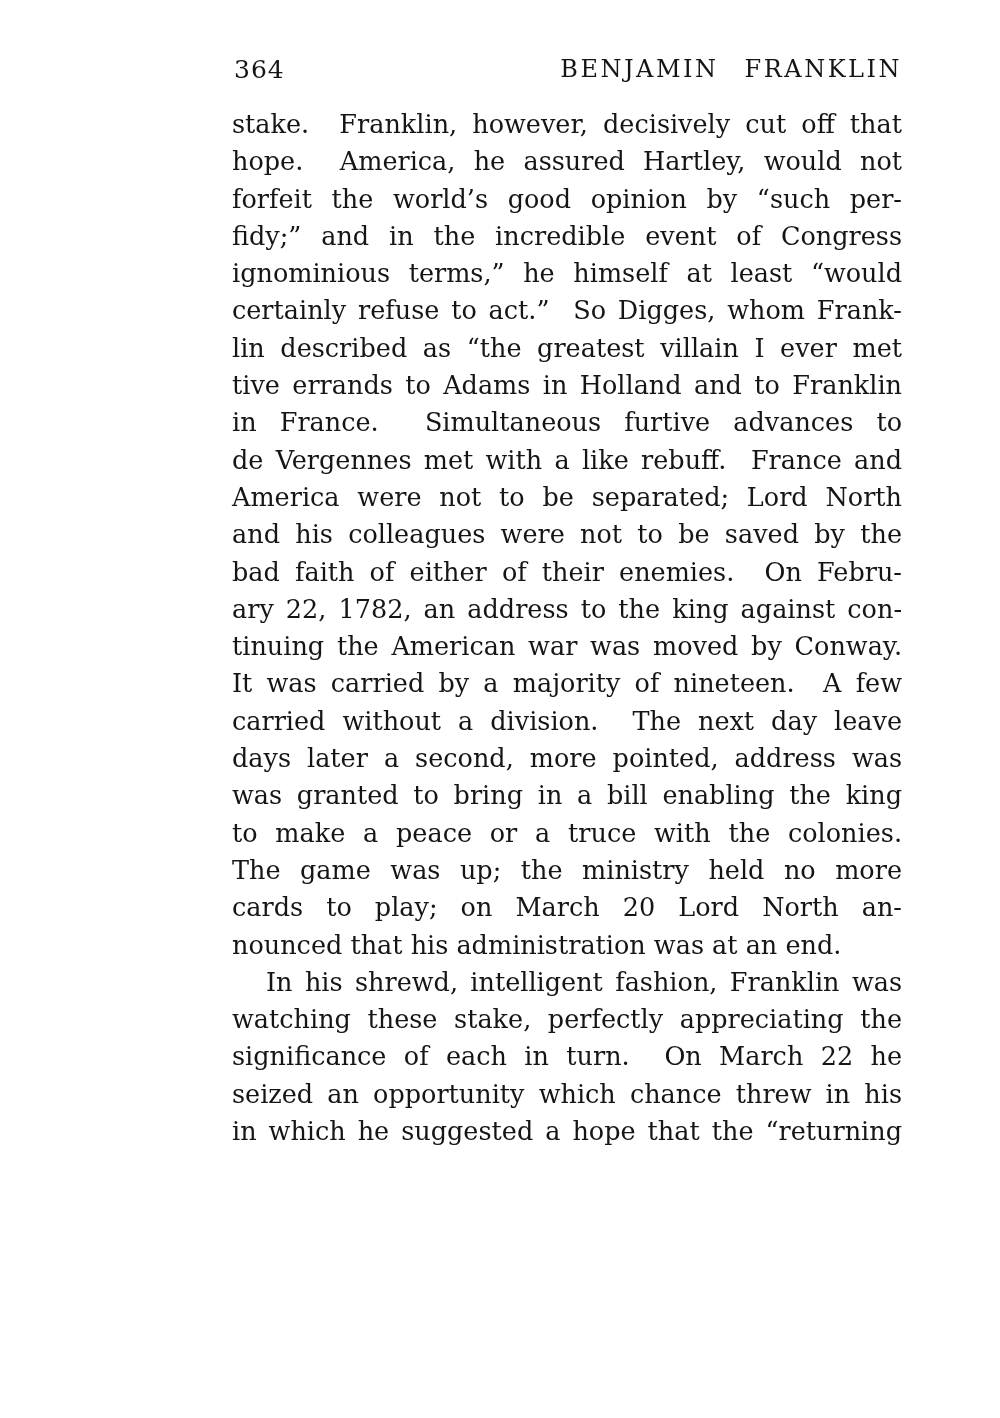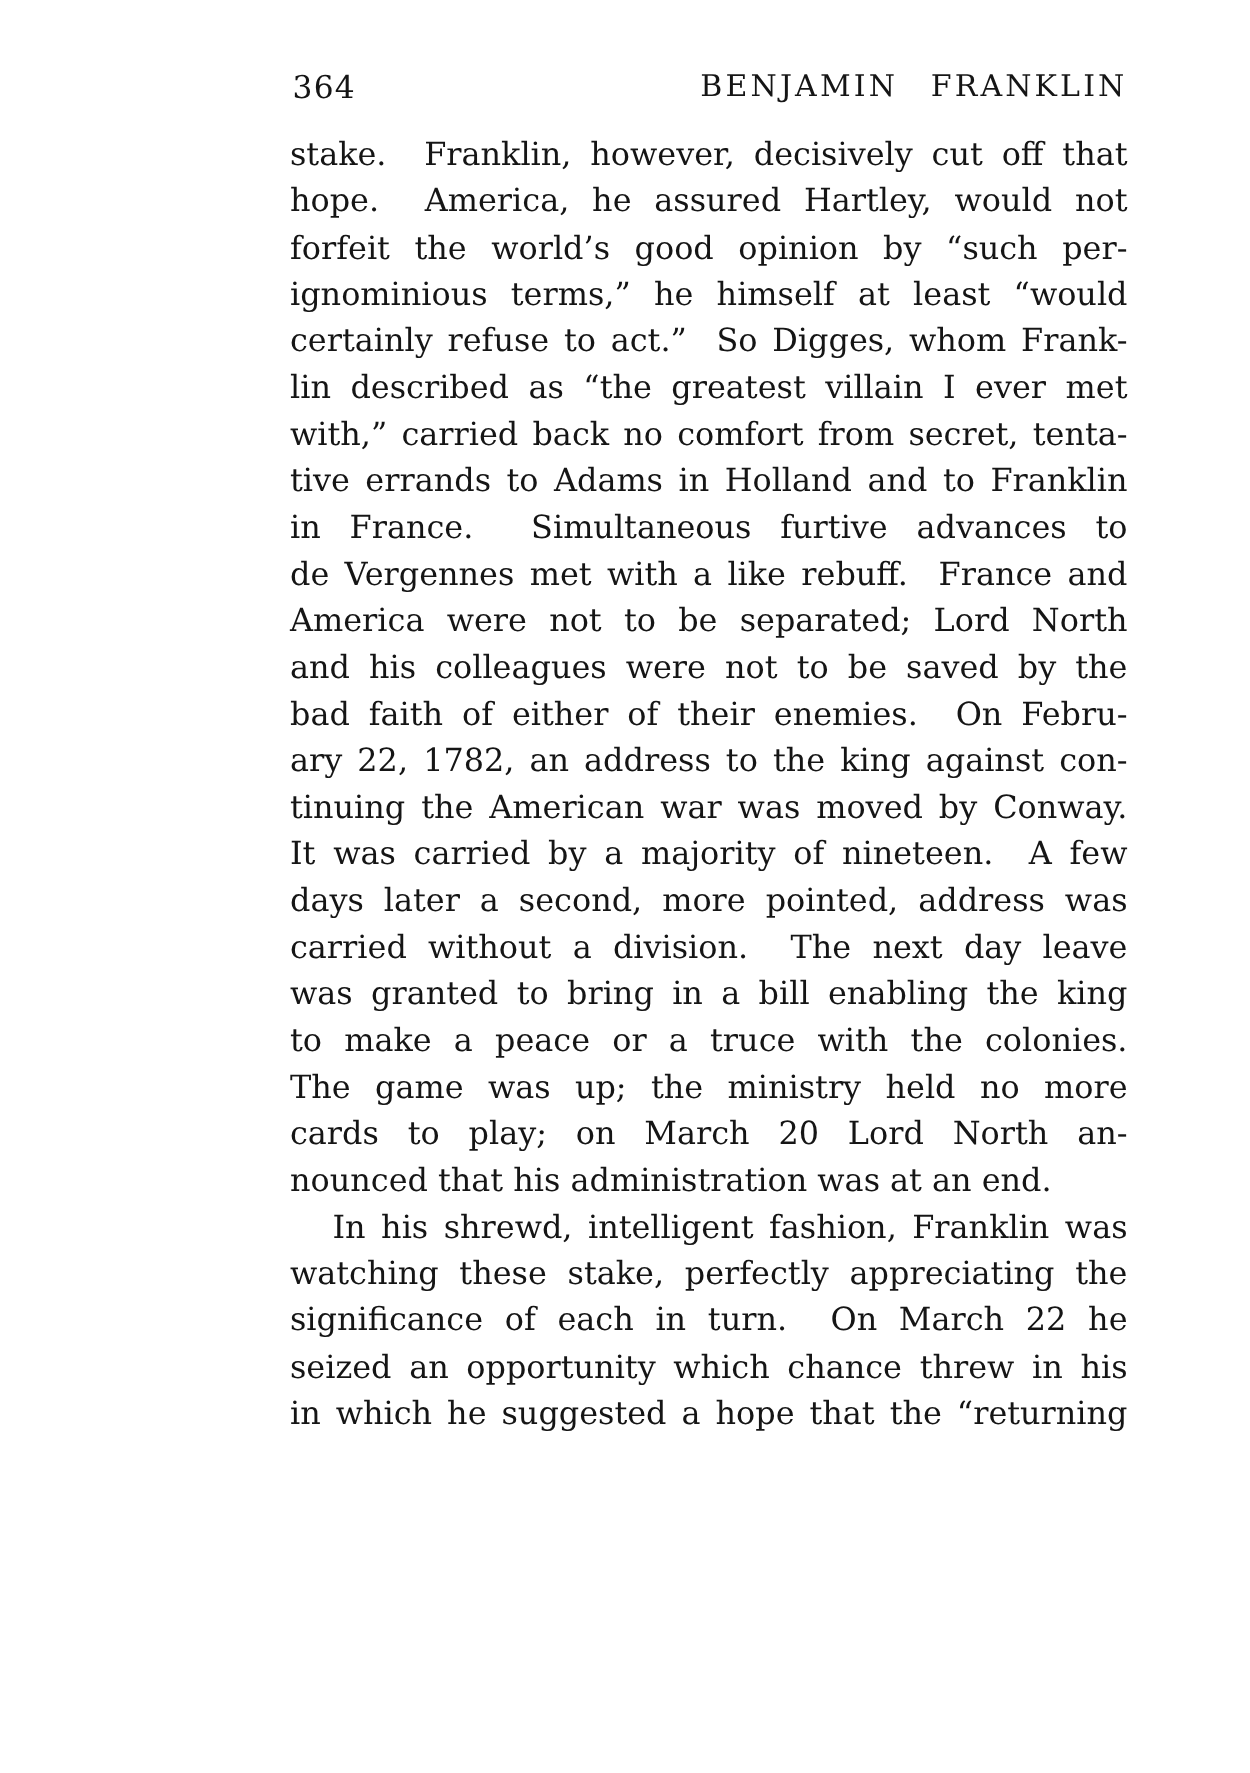"fidy;” and in the incredible" div.line { html: none -> <div>fidy;” and in the incredible event of Congress</div> }
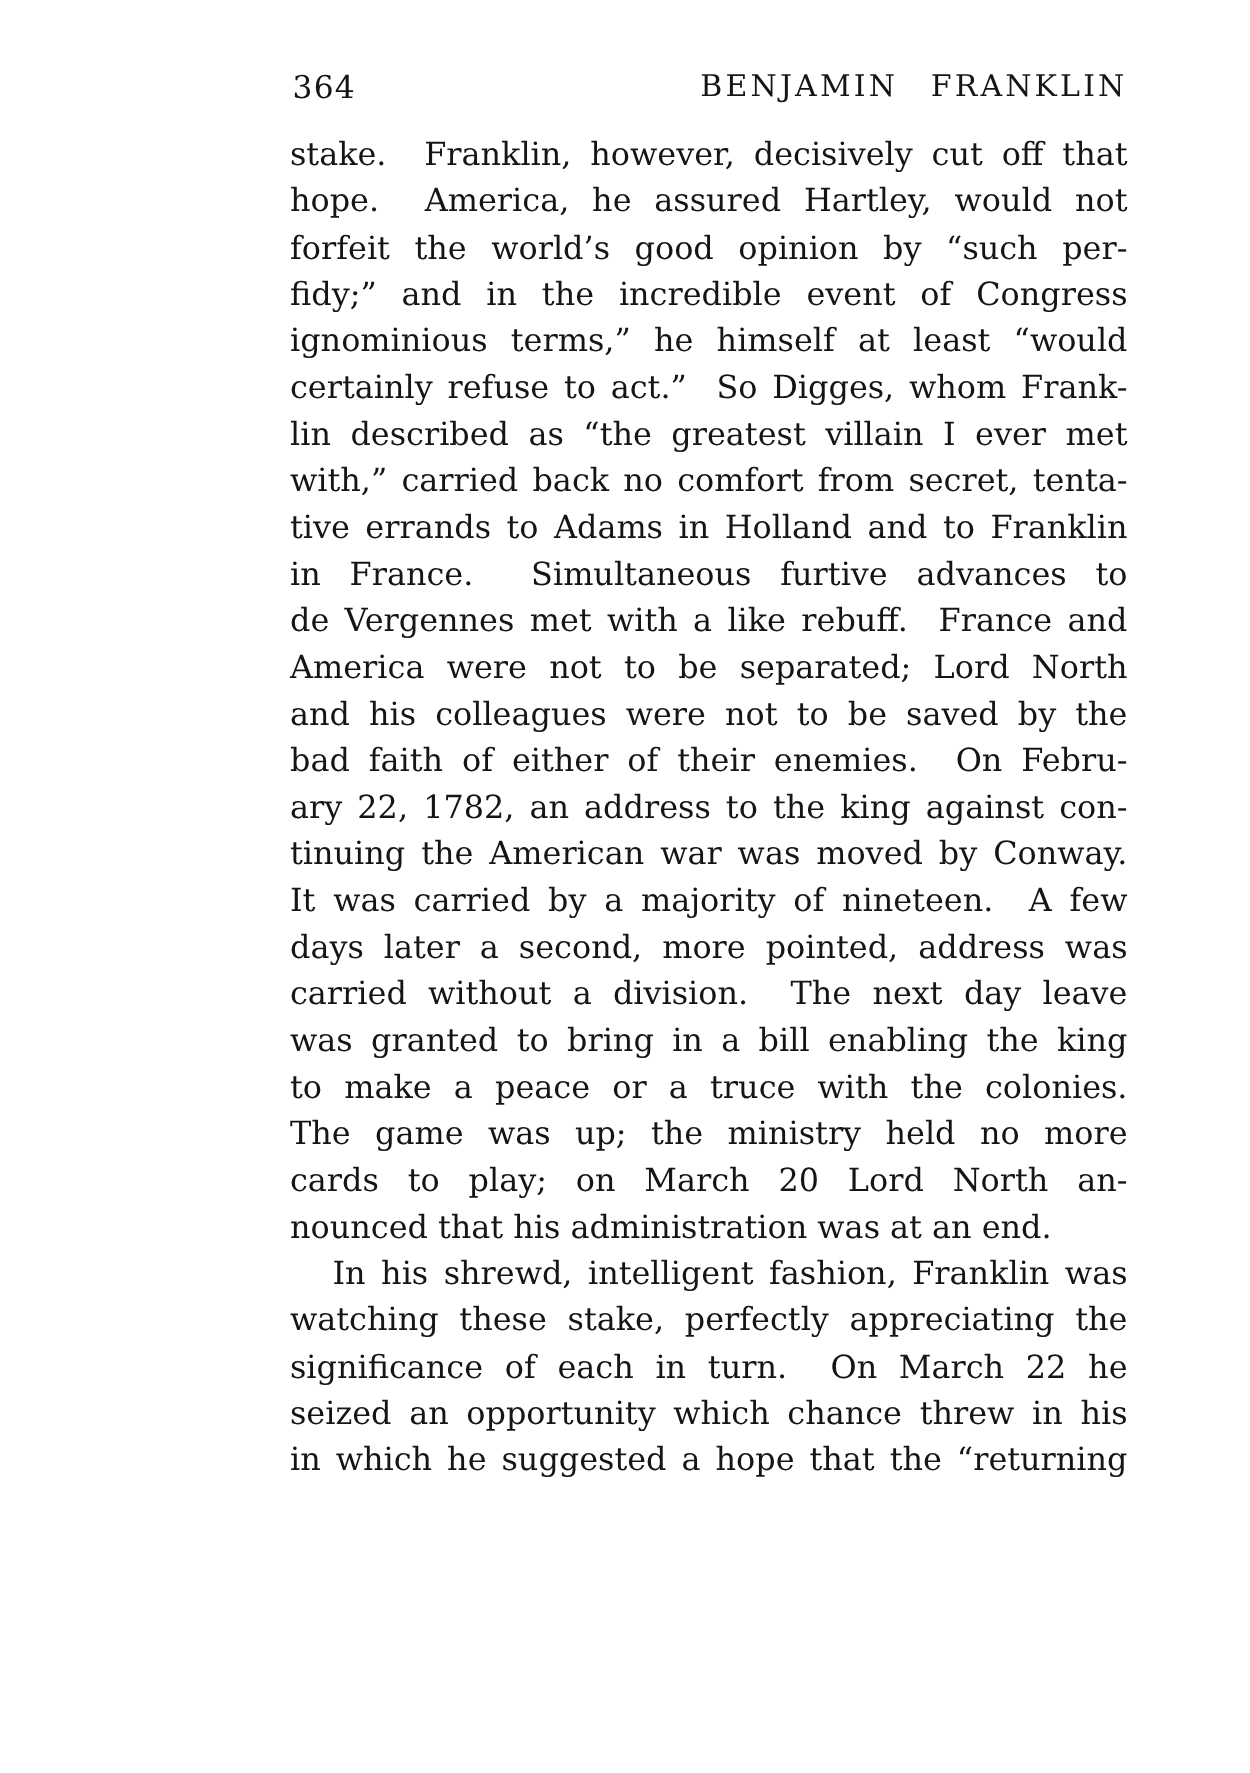"with,” carried back no comfort" div.line { html: <div>with,” carried back no comfort from secret, tenta-</div> -> none }
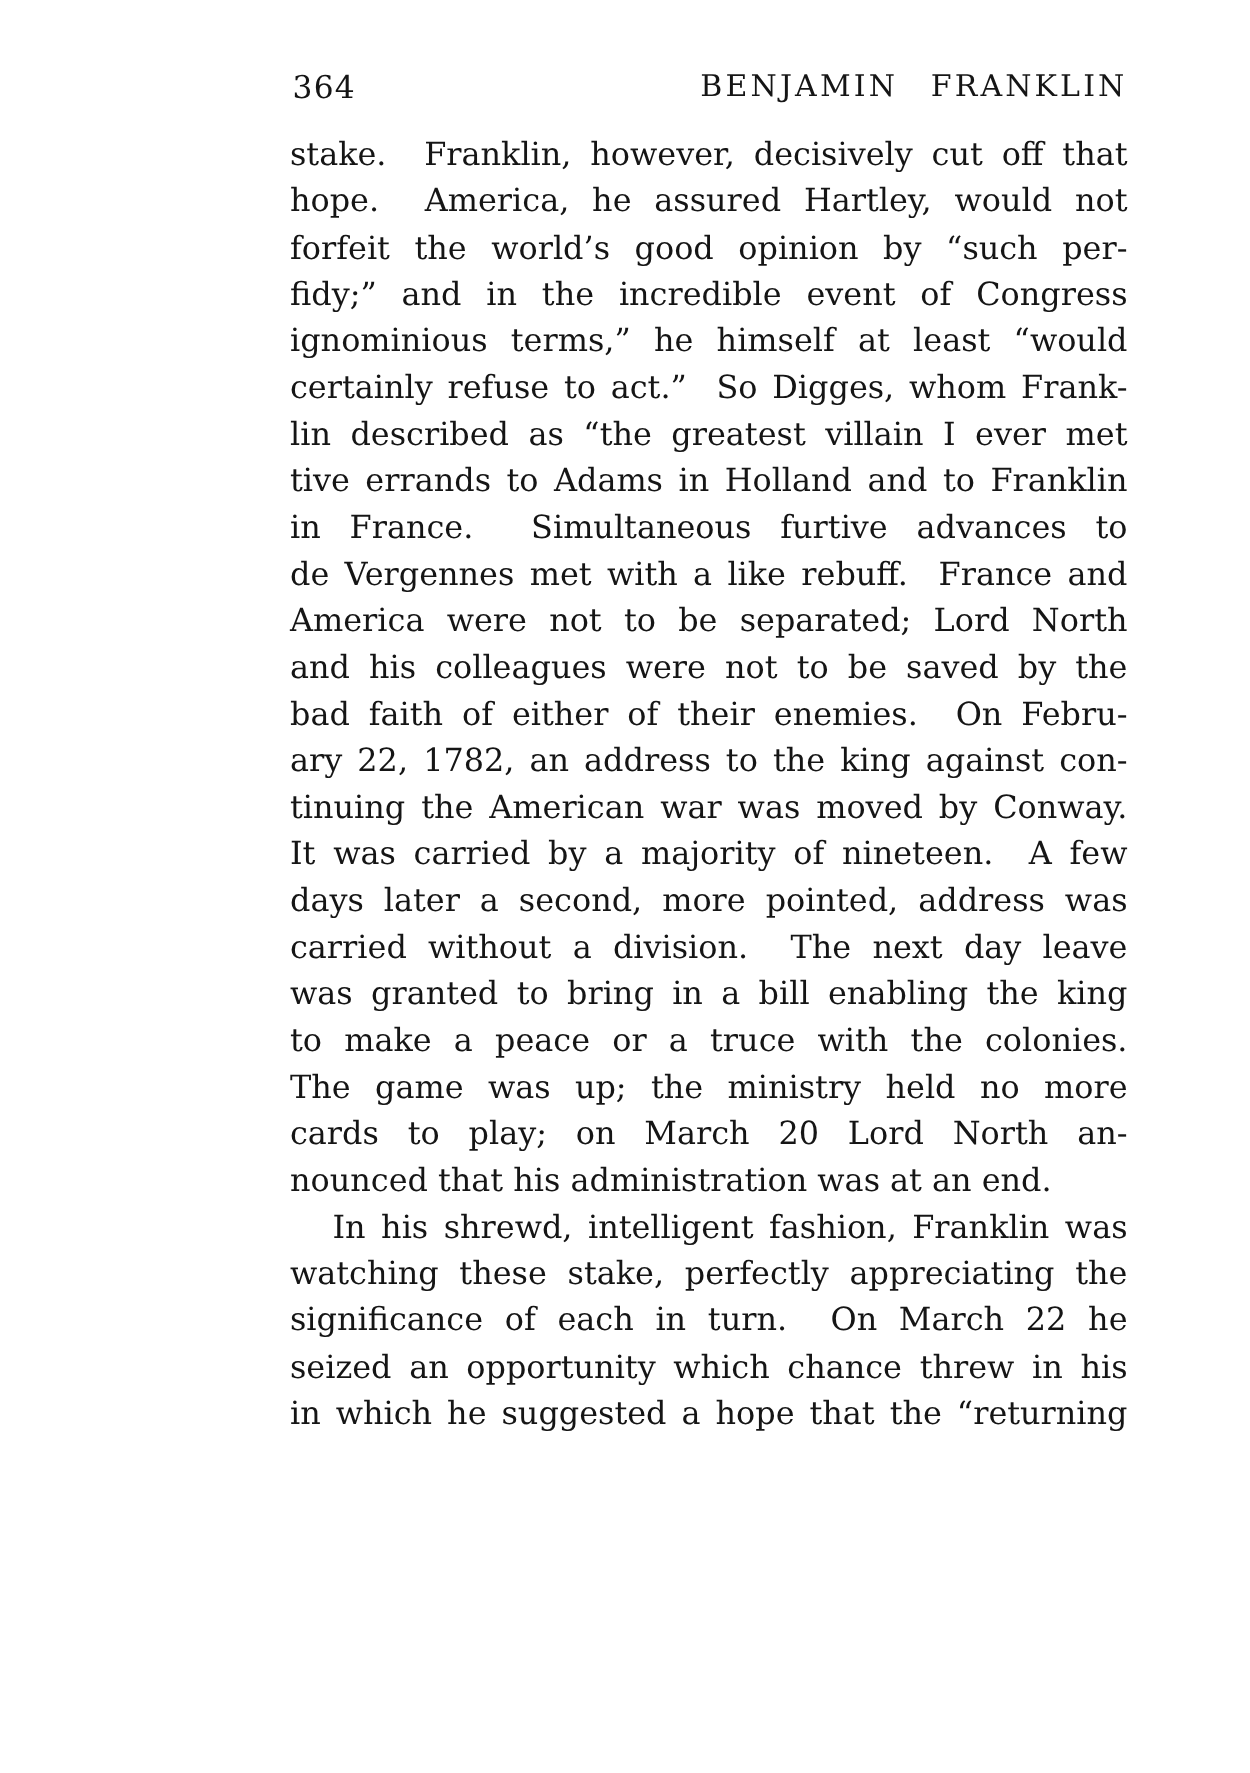"days later a second, more" div.line { order: before "carried without a division. The" -> after "carried without a division. The" }
